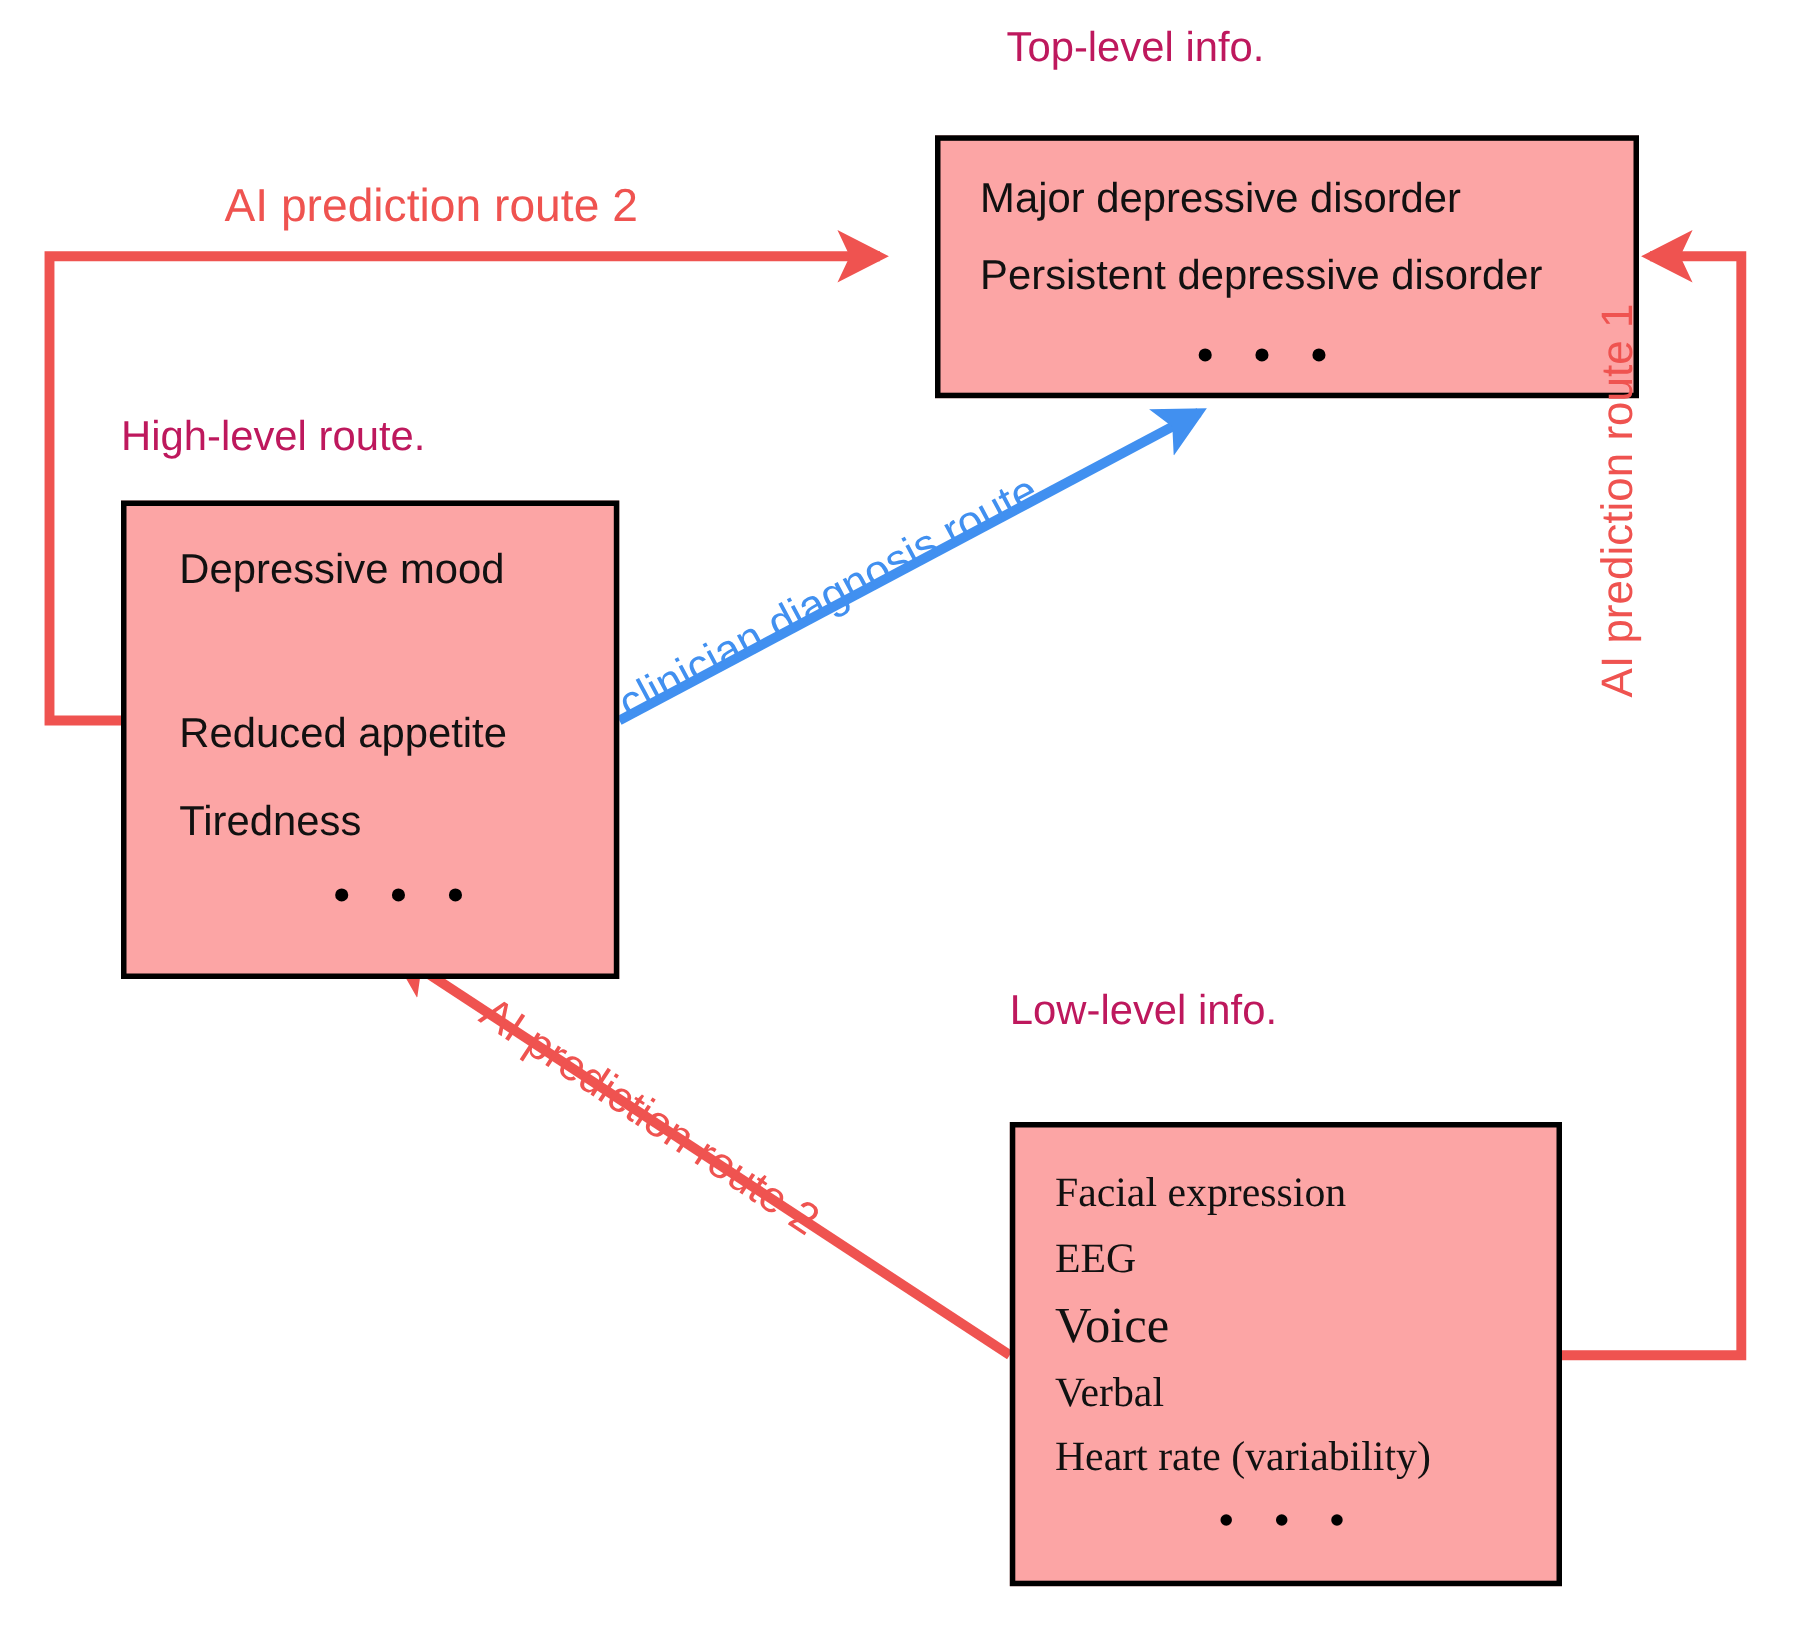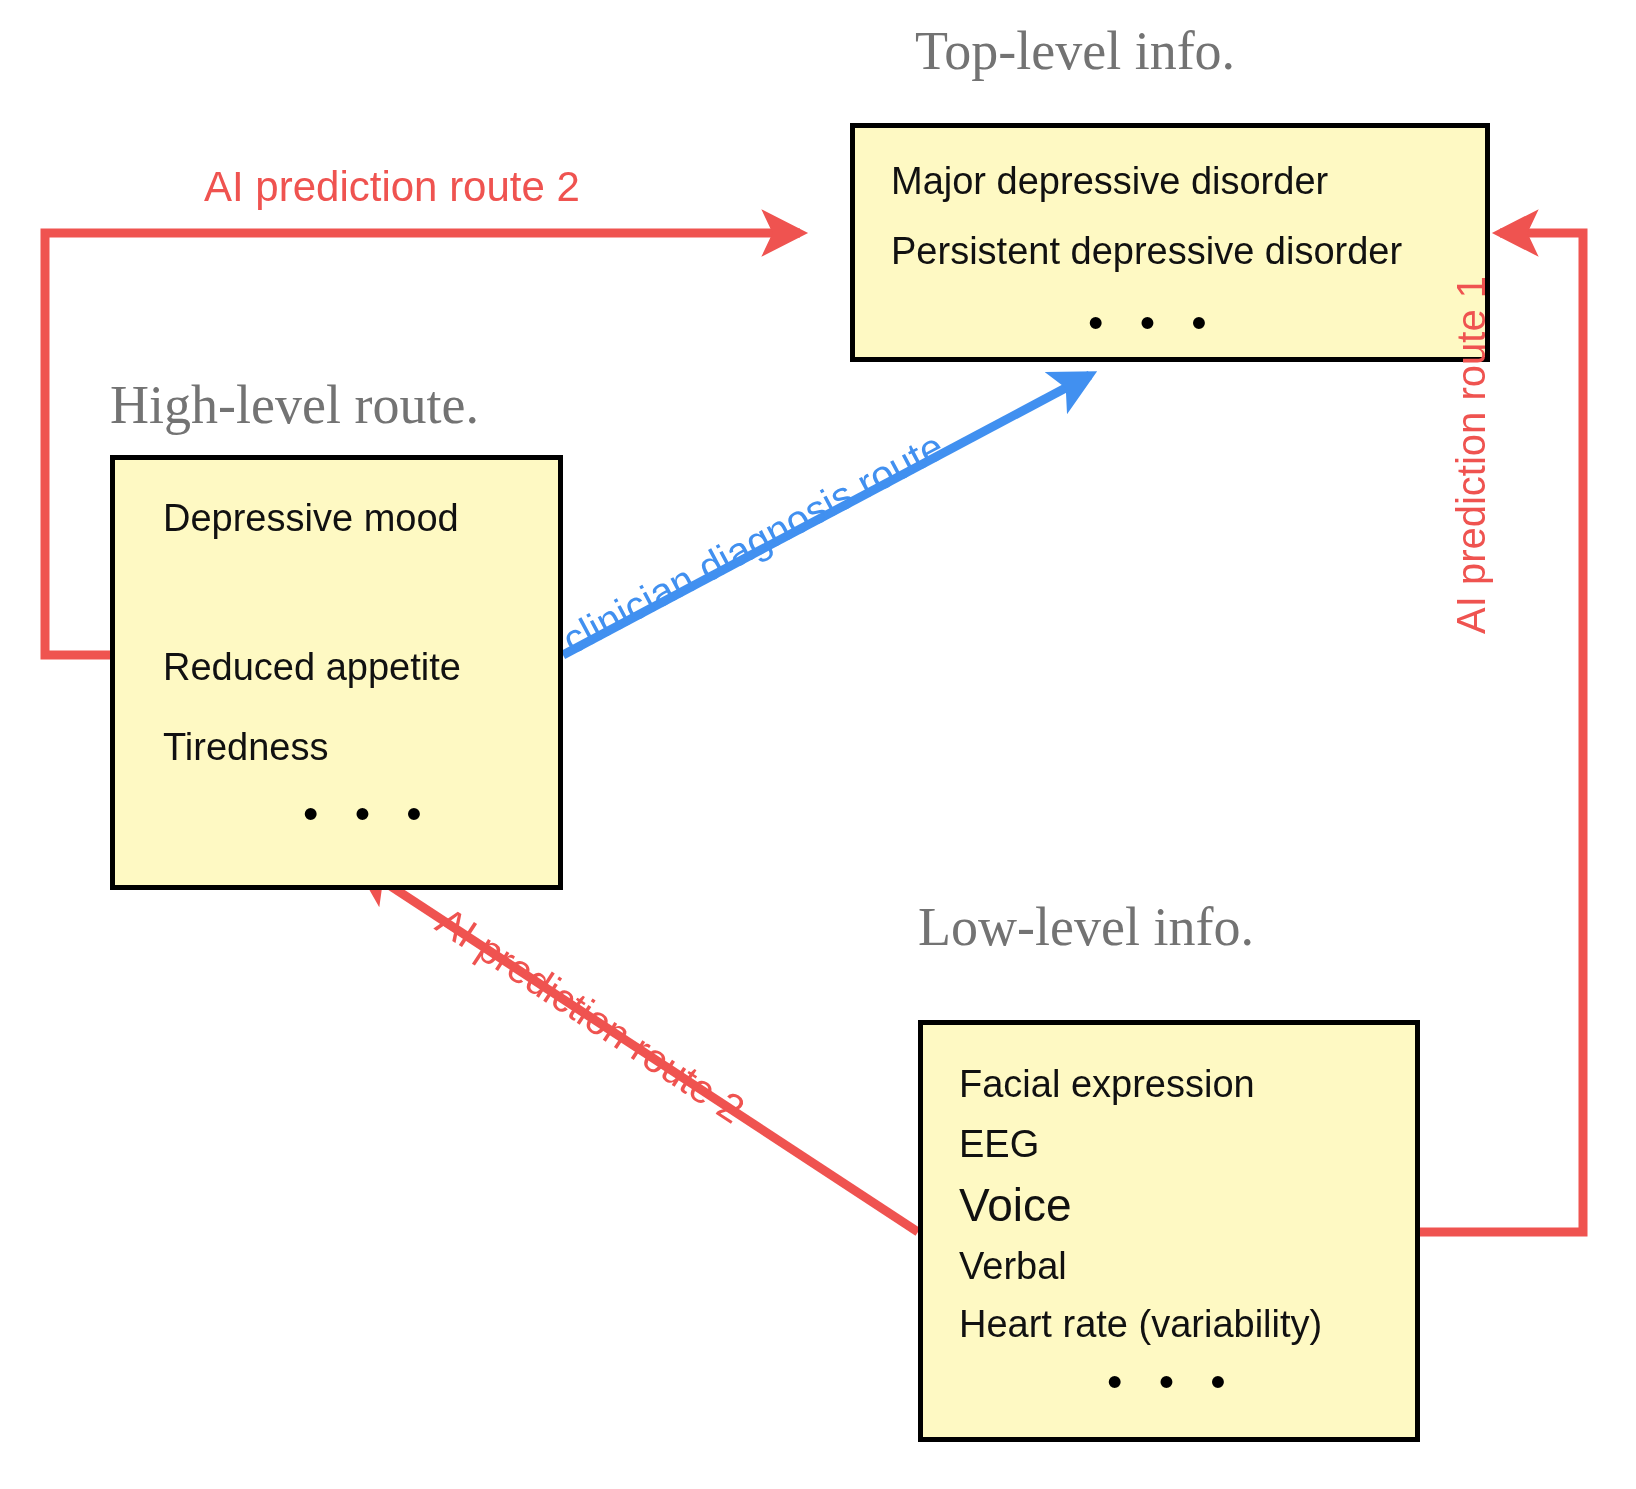"Top-level info." .box-title { color: #737373 -> #be185d; font-family: Liberation Serif, serif -> none; font-size: 54px -> 38px }
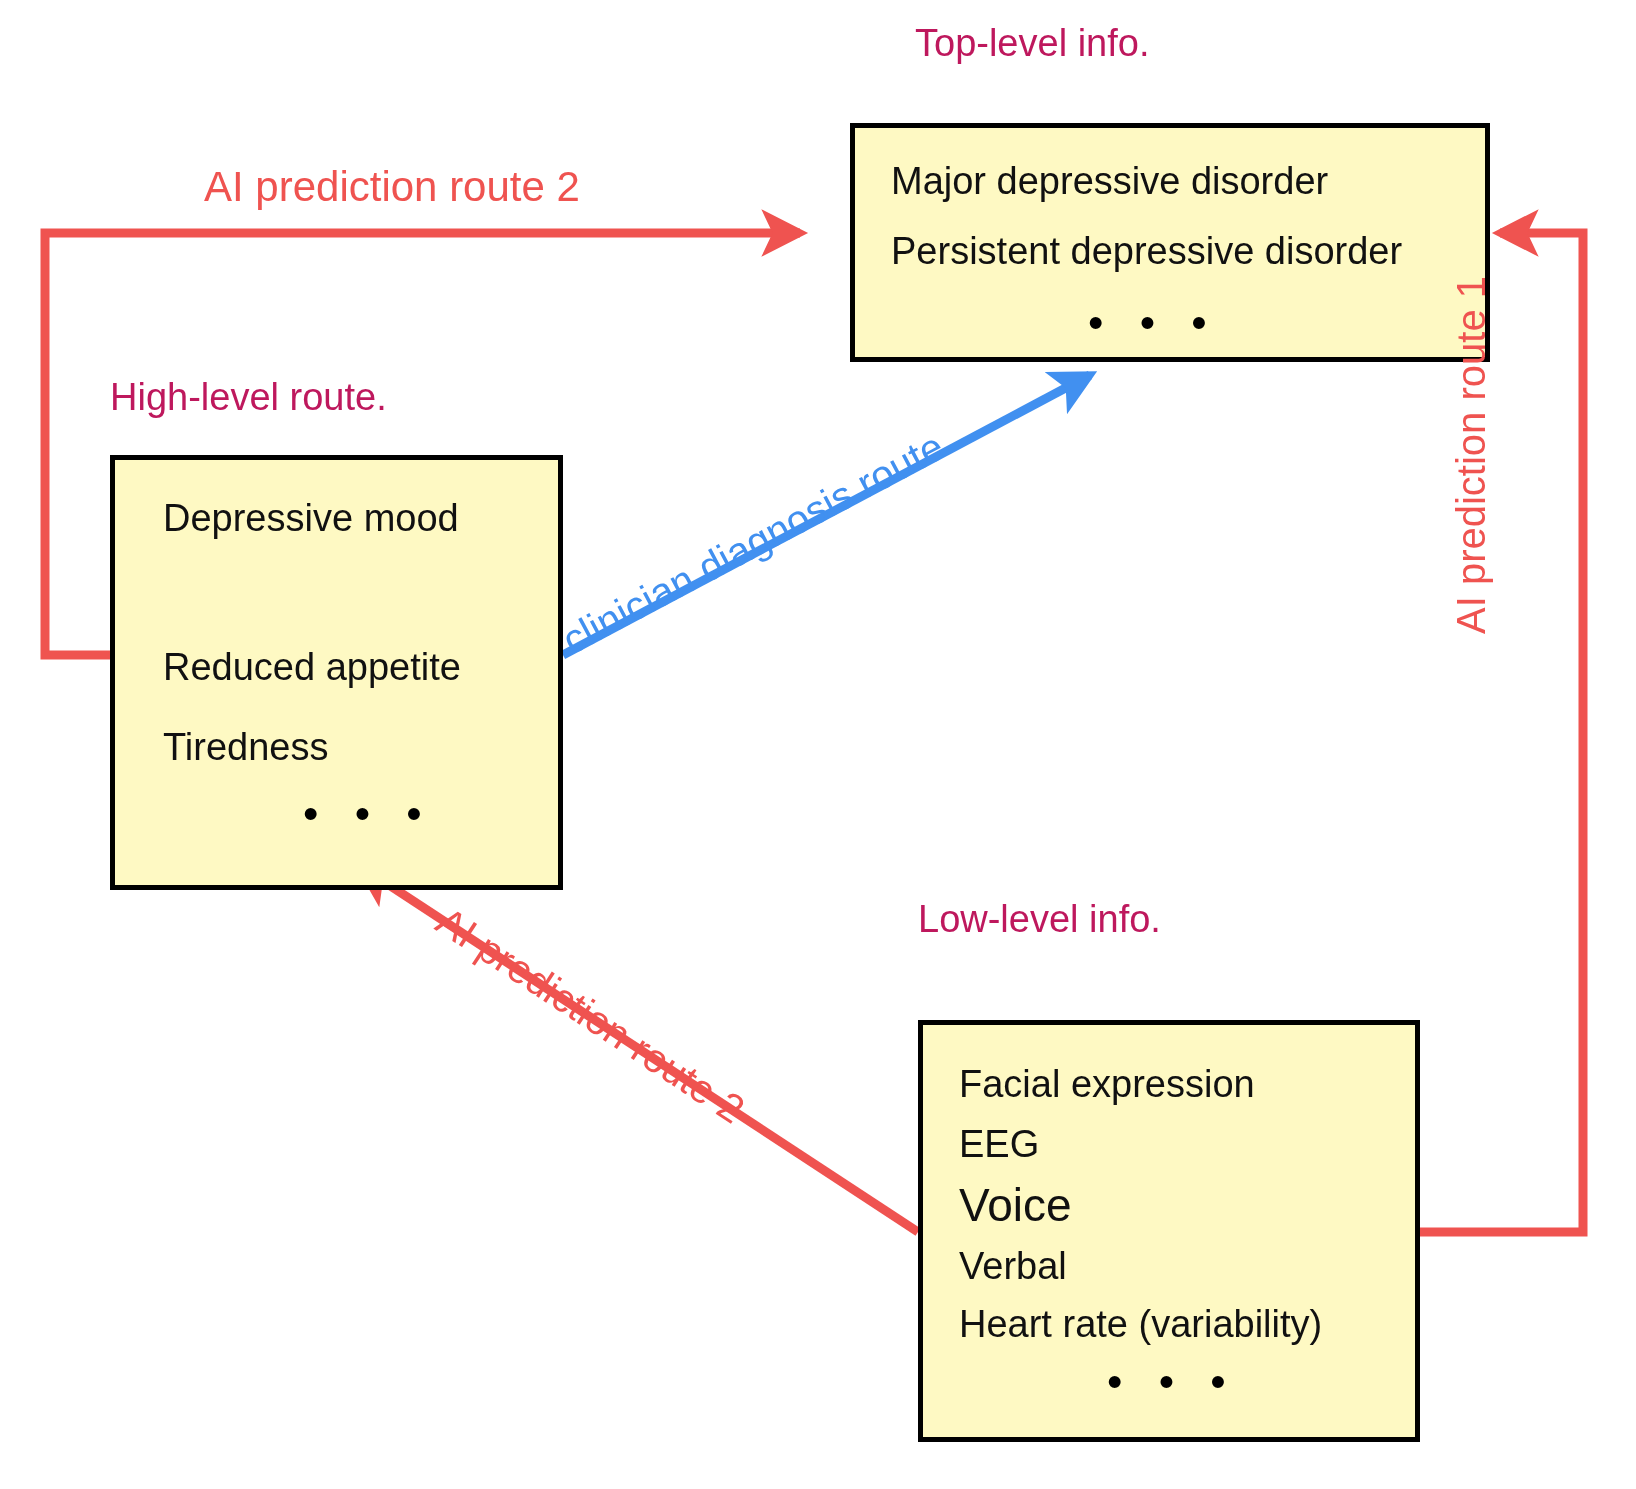"Major depressive disorder" .box { background: #fef9c3 -> #fca5a5 }
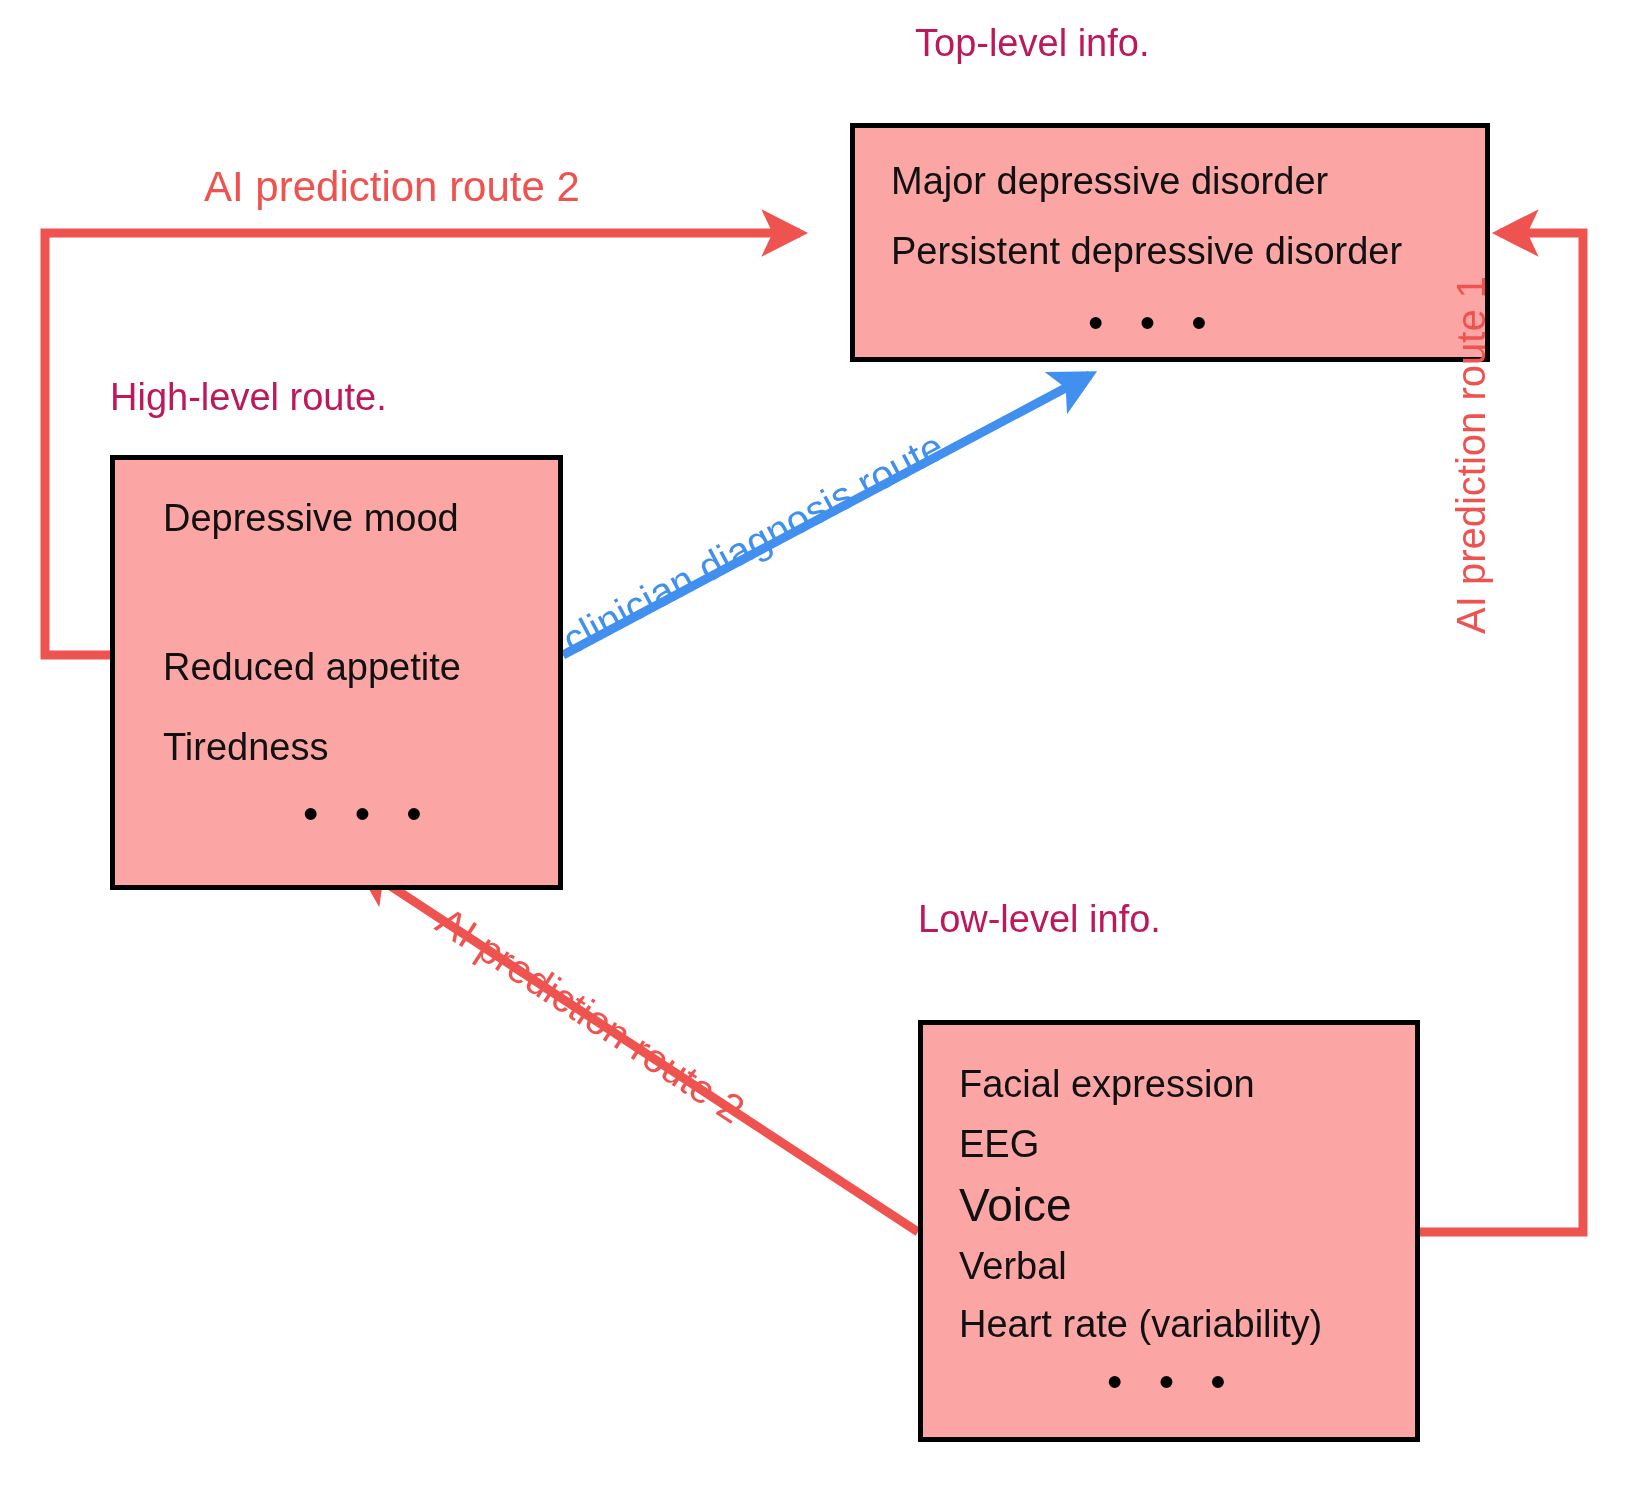"Facial expression" div.box { font-family: none -> Liberation Serif, serif }
